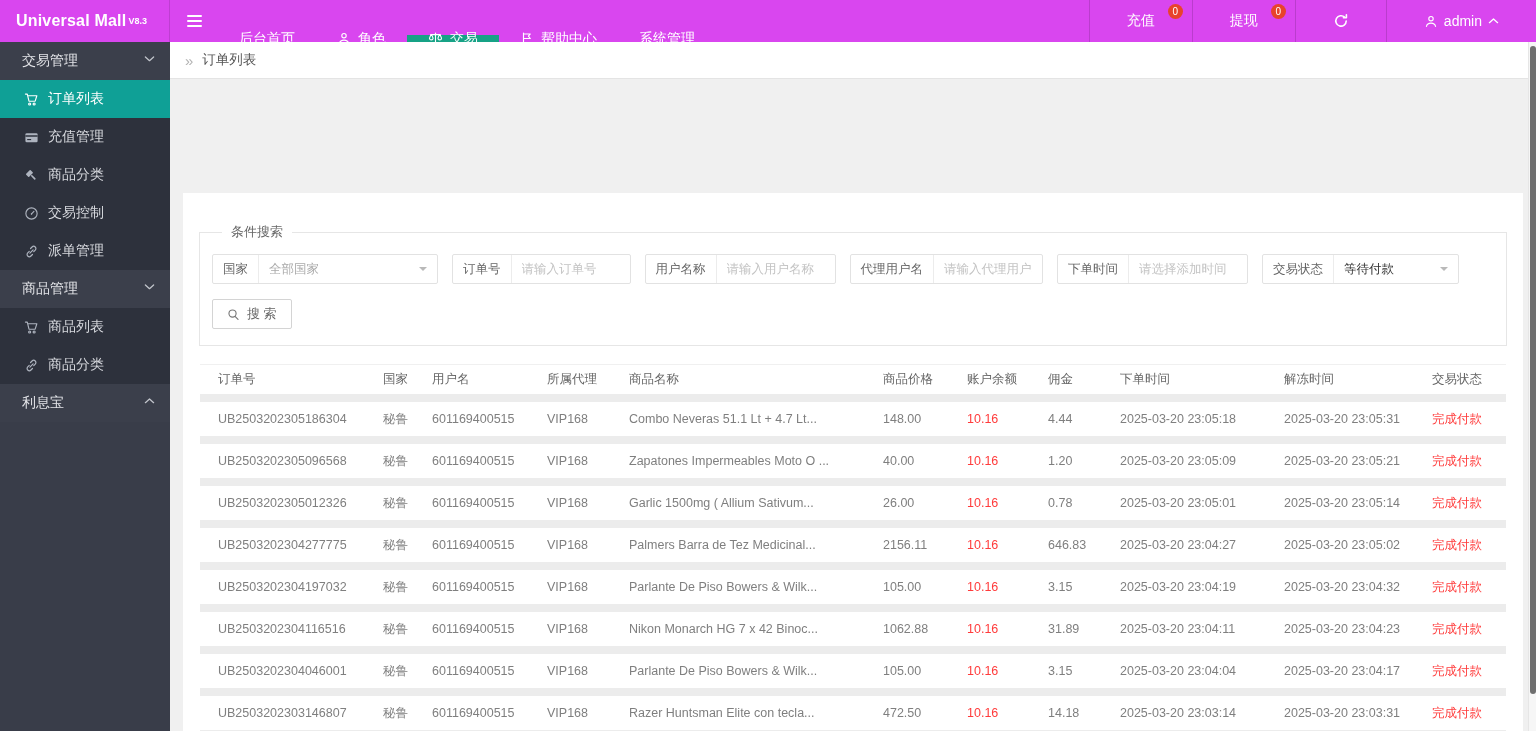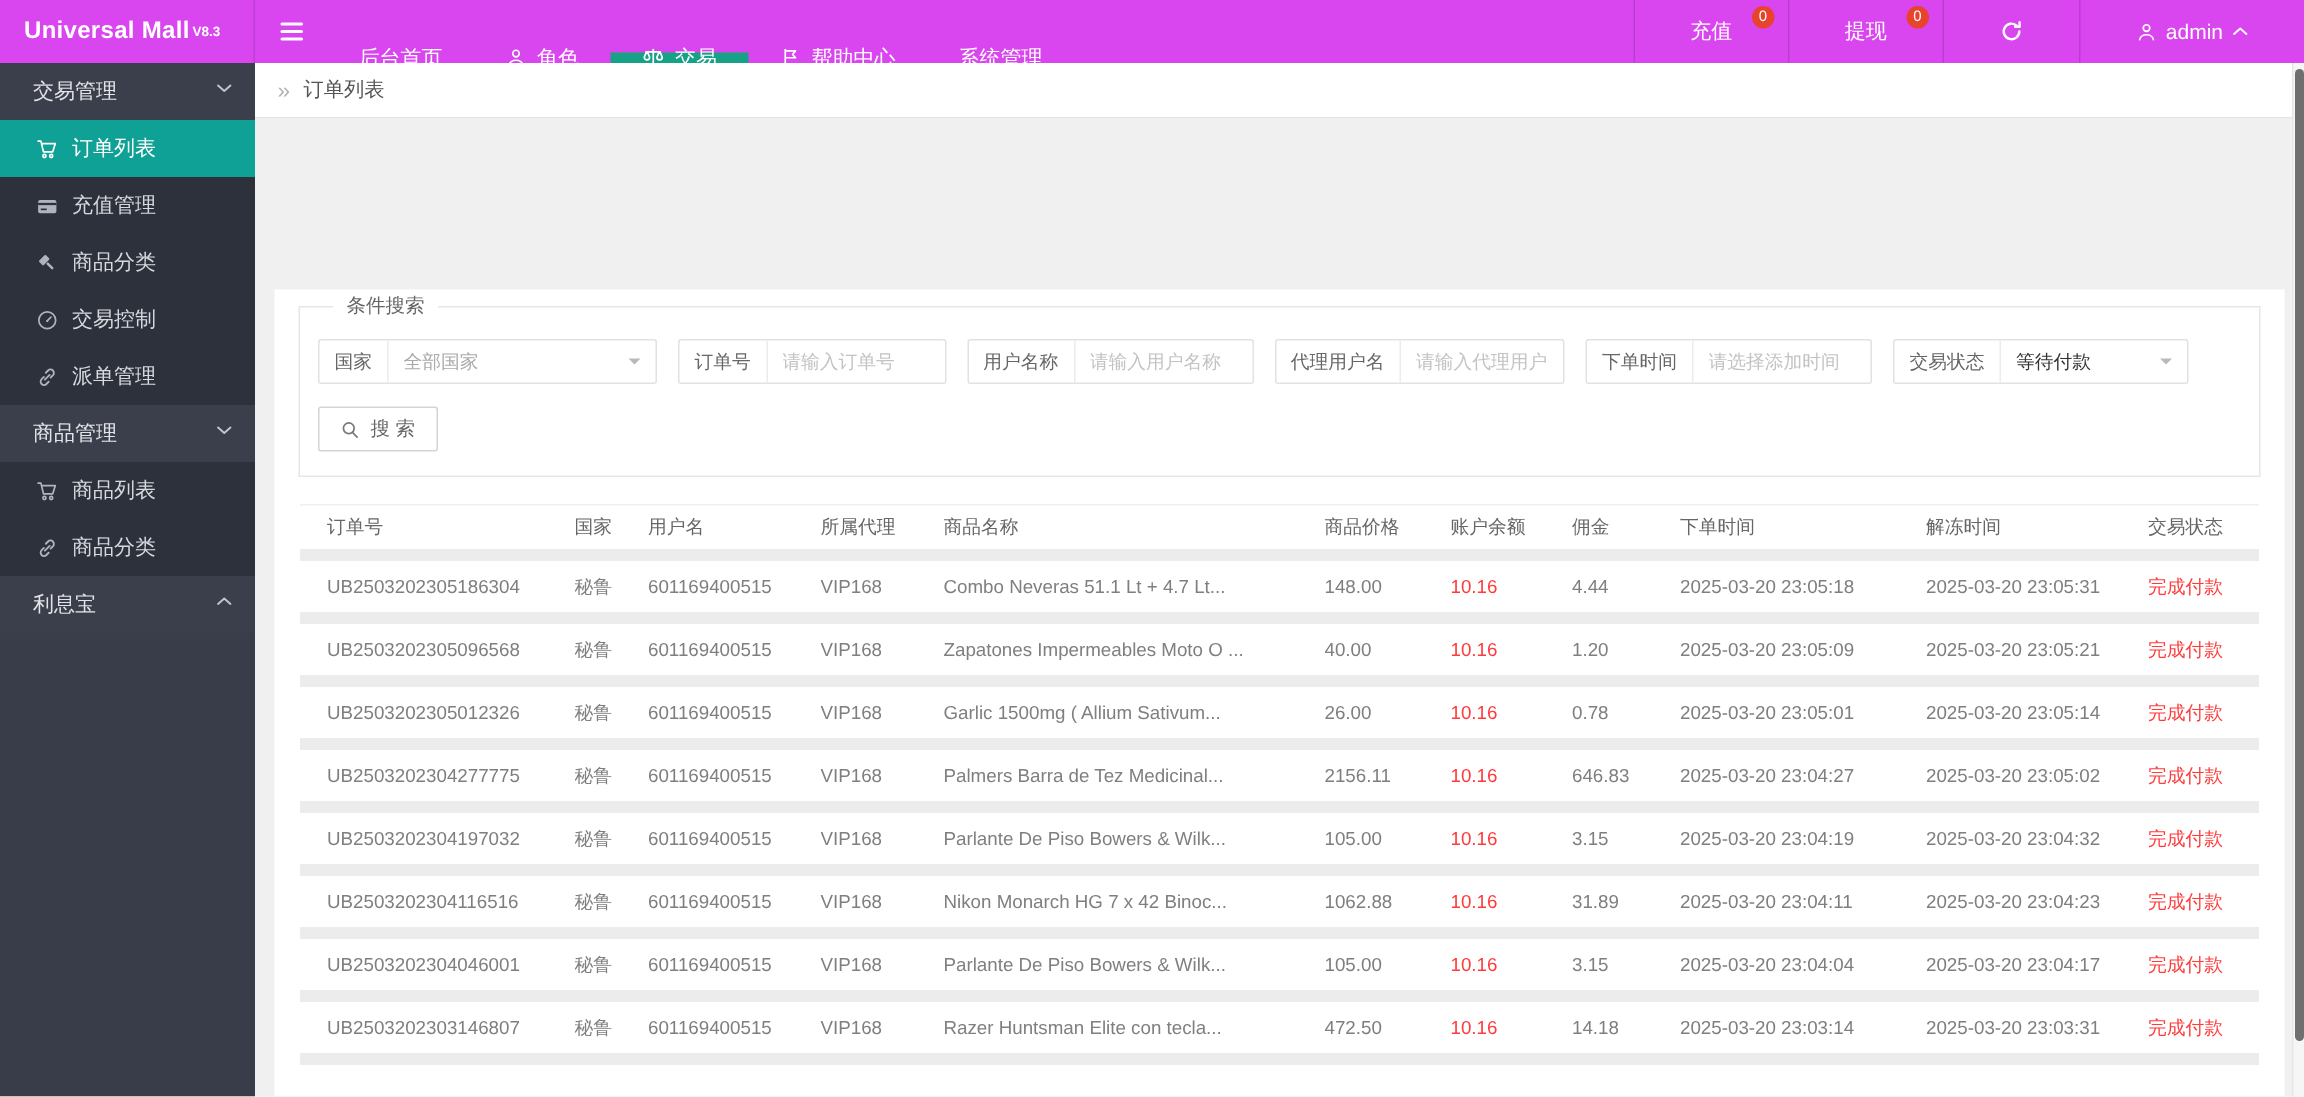"条件搜索" fieldset.search { margin: 2px 16px 0 -> 30px 16px 0 }
